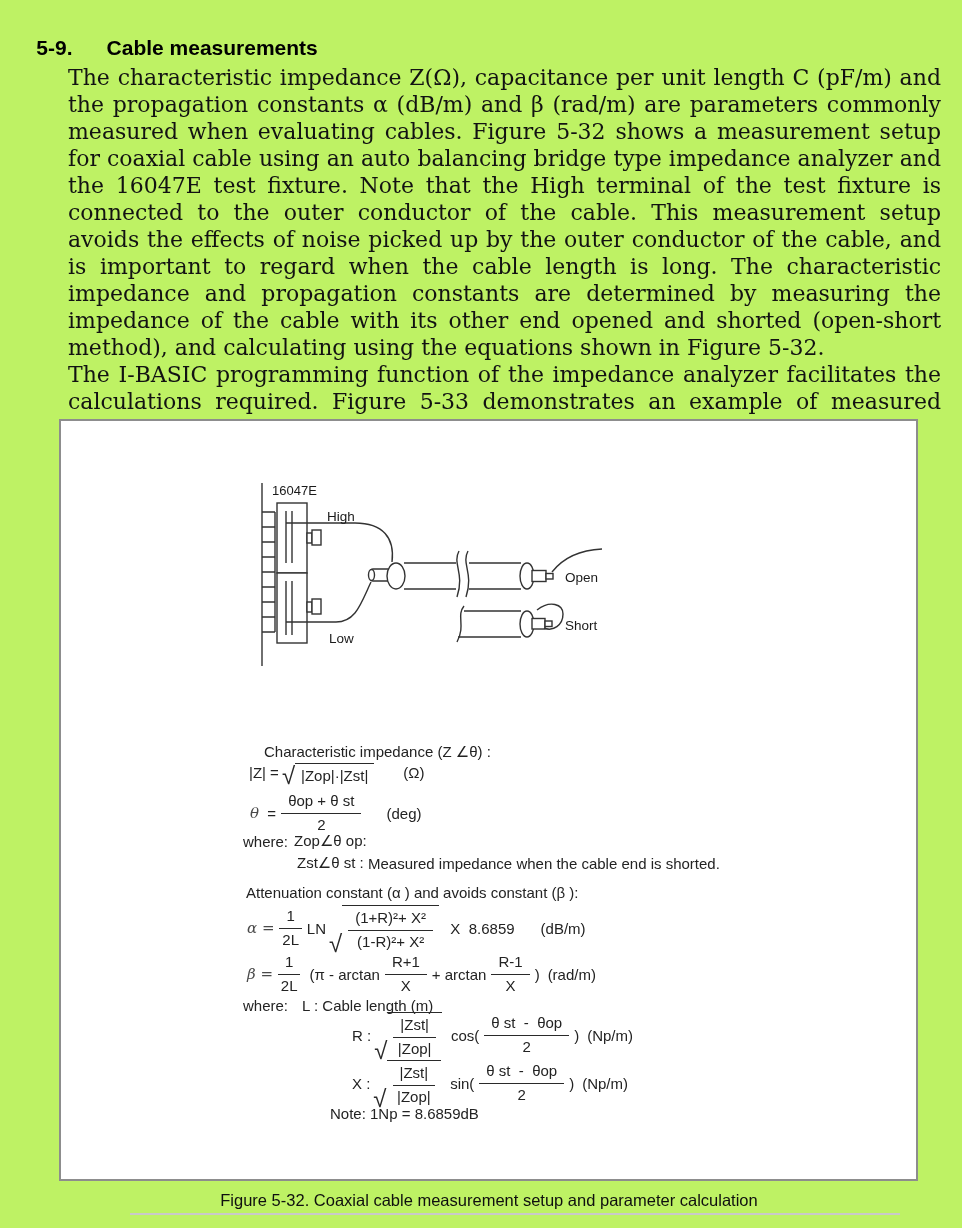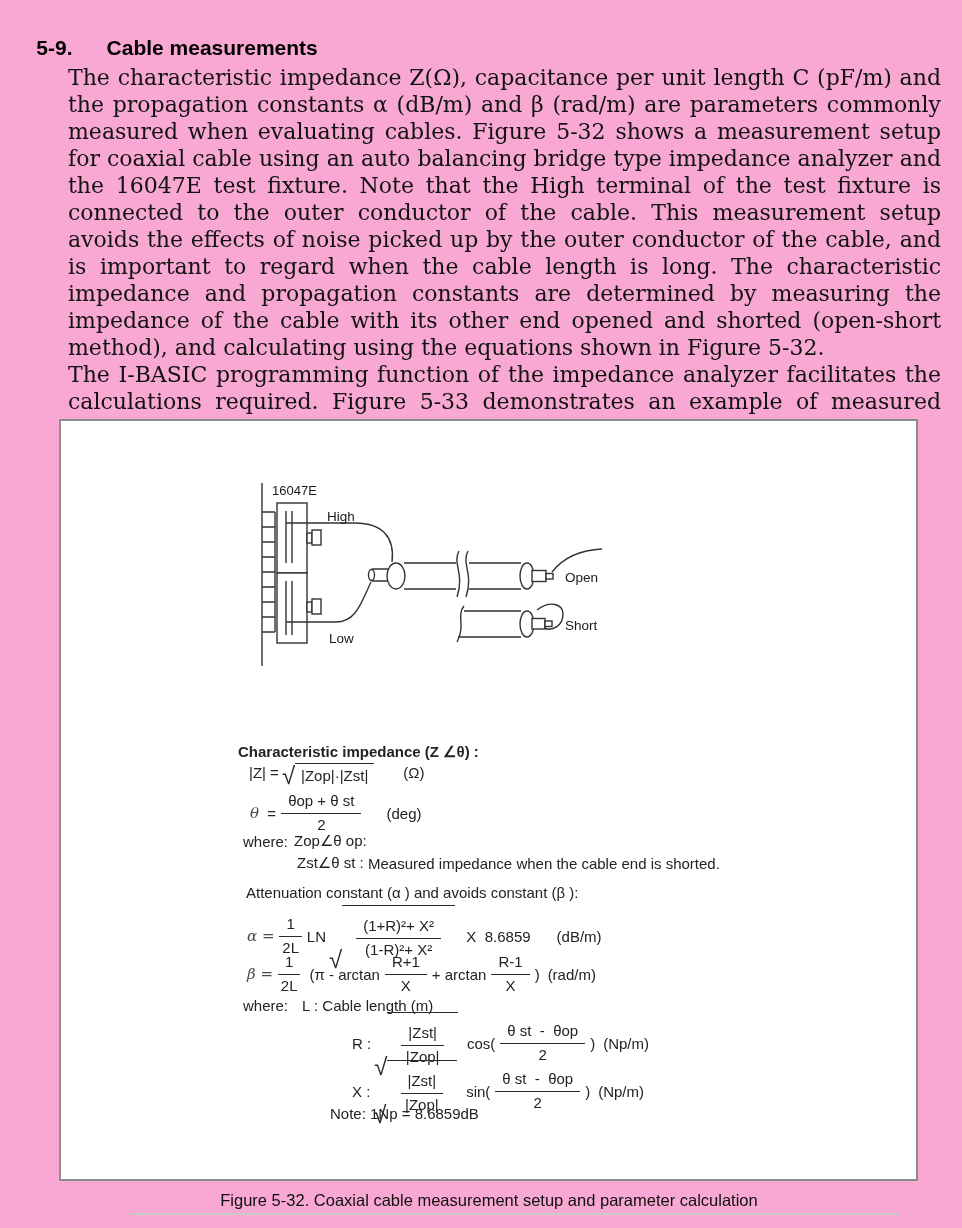"5-9. Cable measurements" .page { background: #f9a8d4 -> #bef264 }
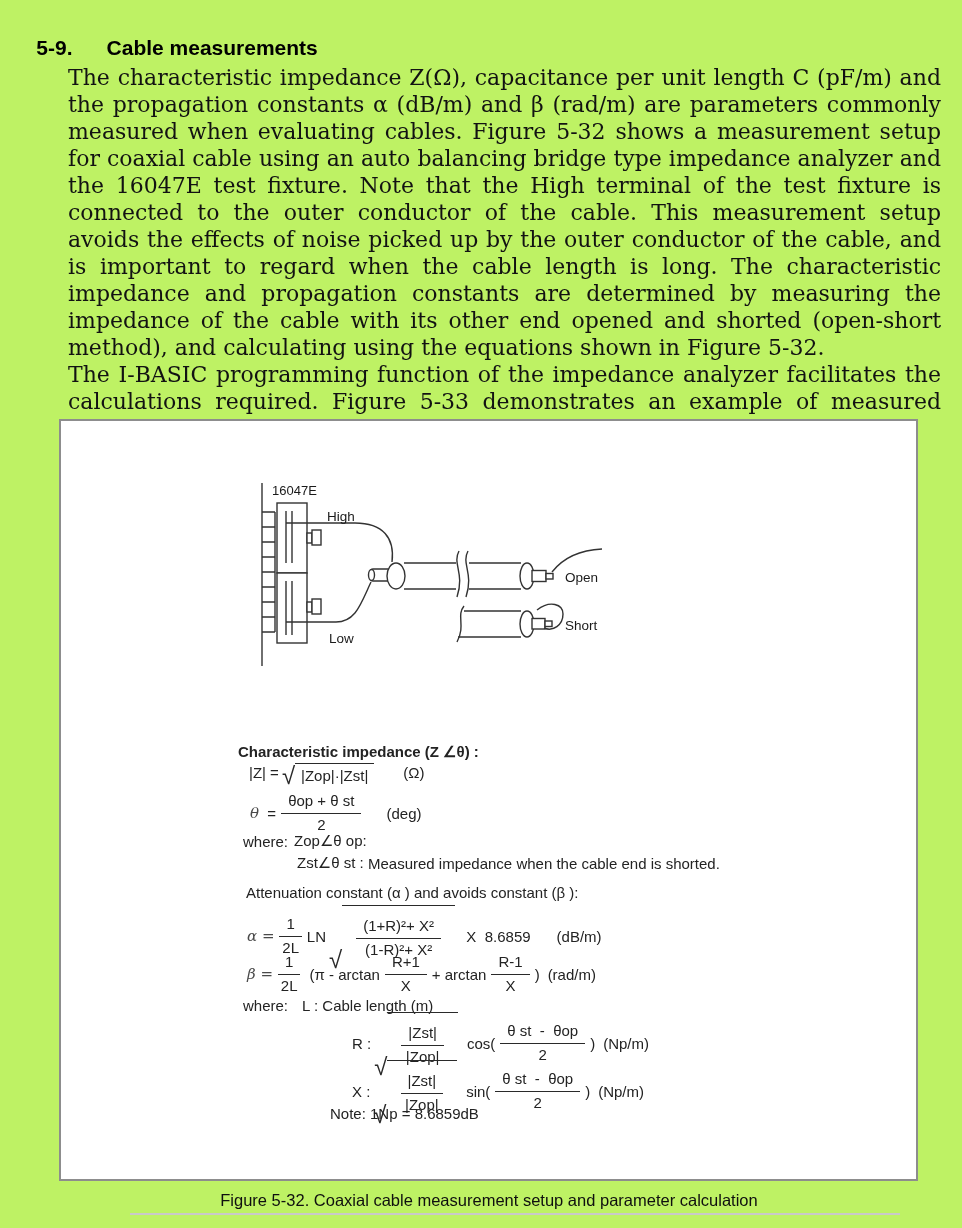"Characteristic impedance (Z ∠θ) :" div.eq { font-weight: bold -> none; left: 238px -> 264px }
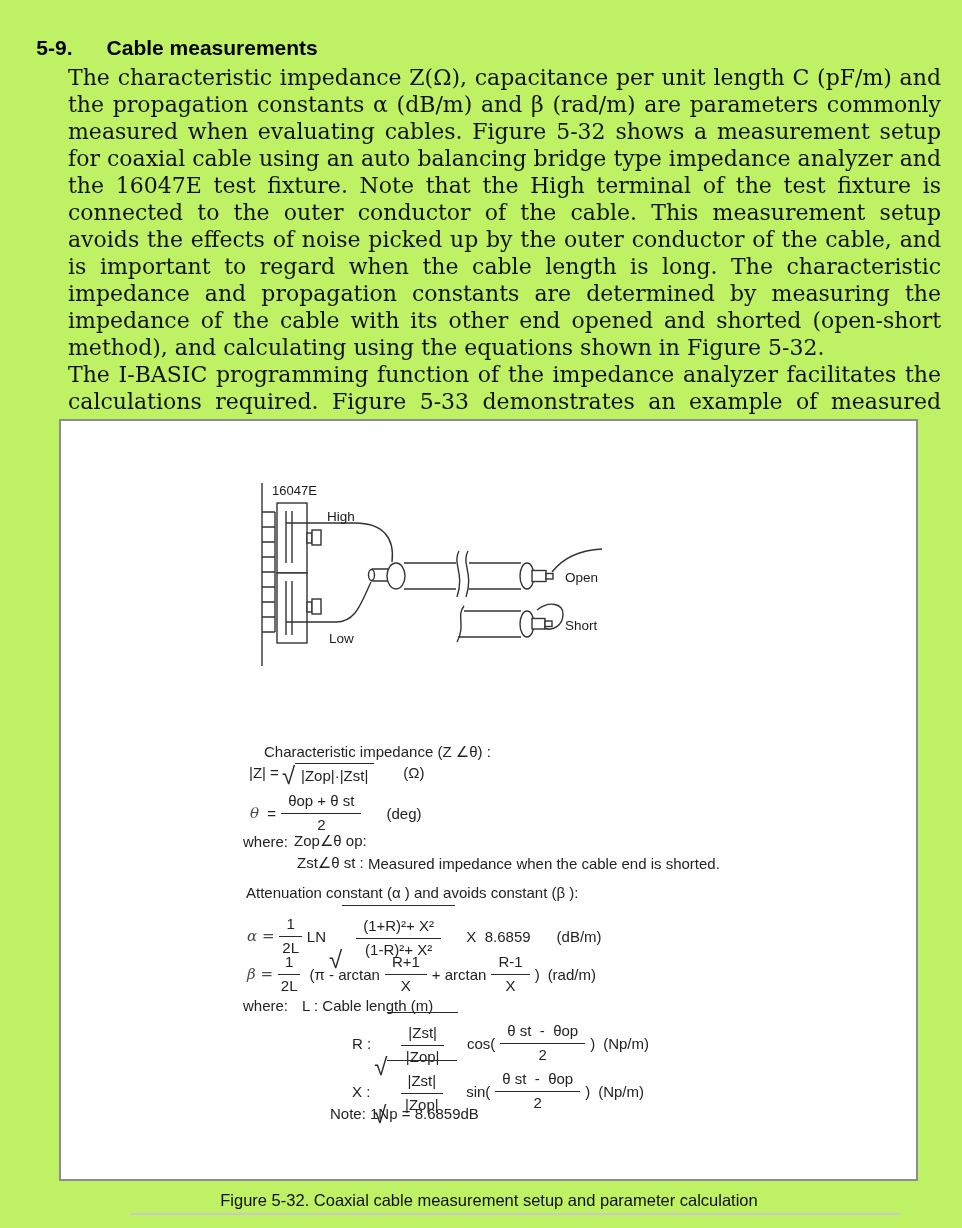"(1+R)²+ X²" .sqrt .sbody .frac { margin: 8px -> 0 }
